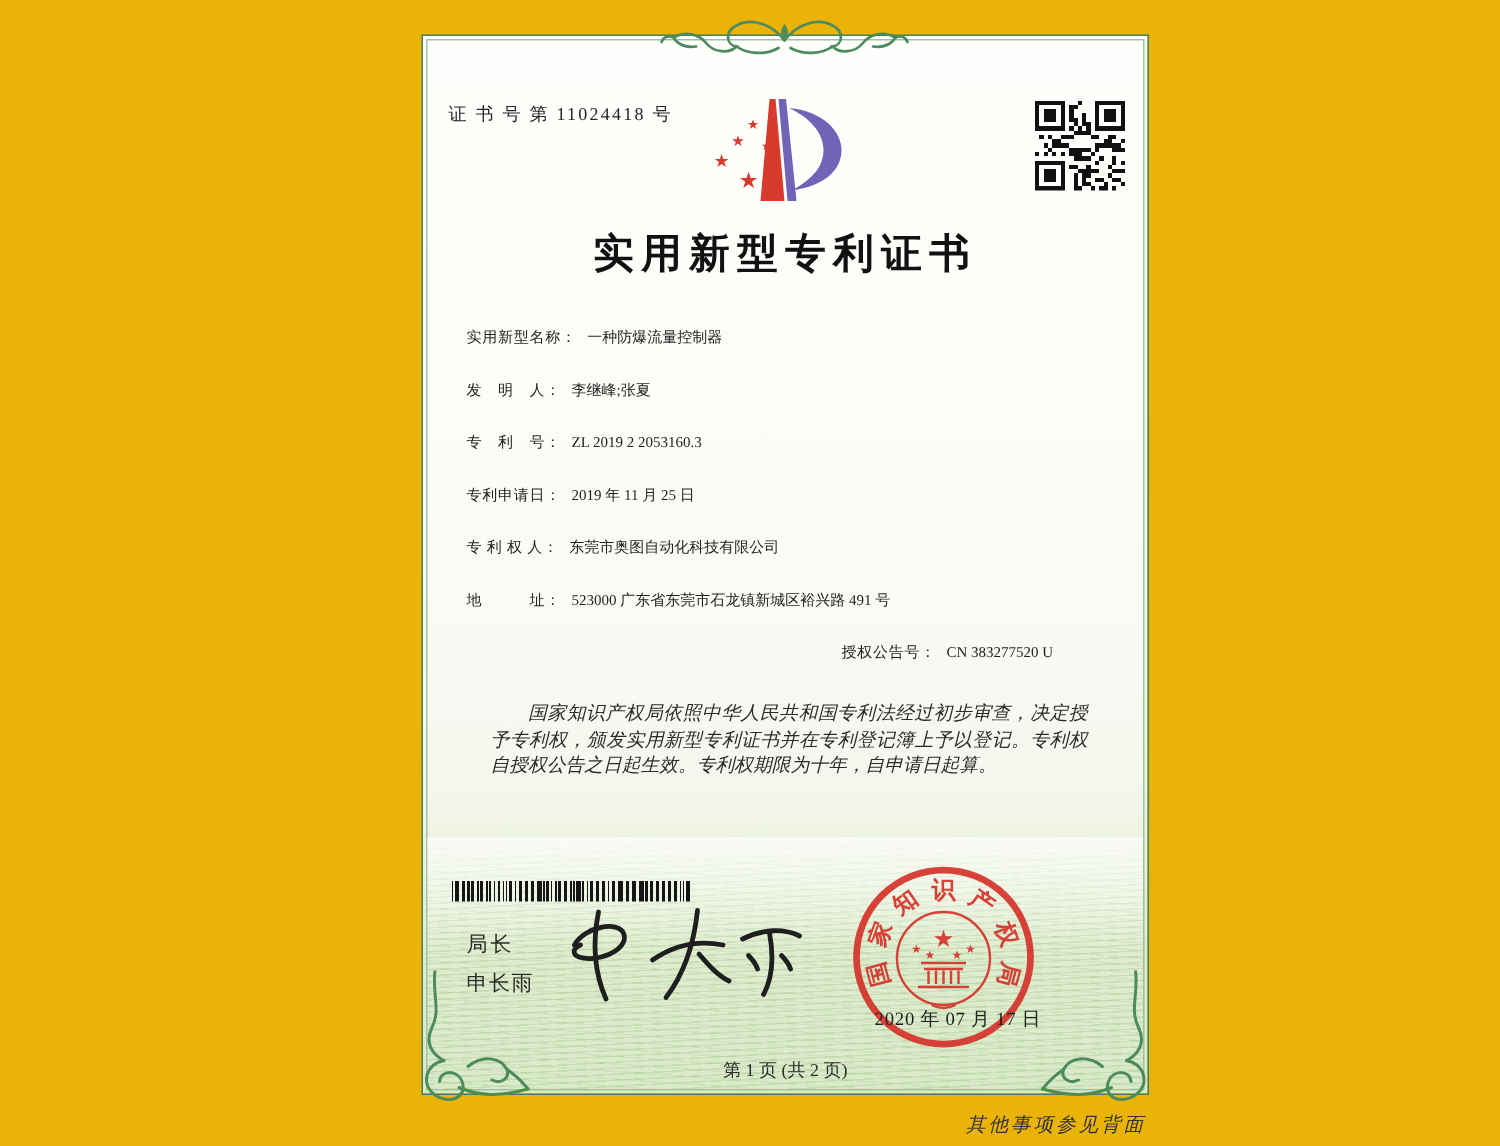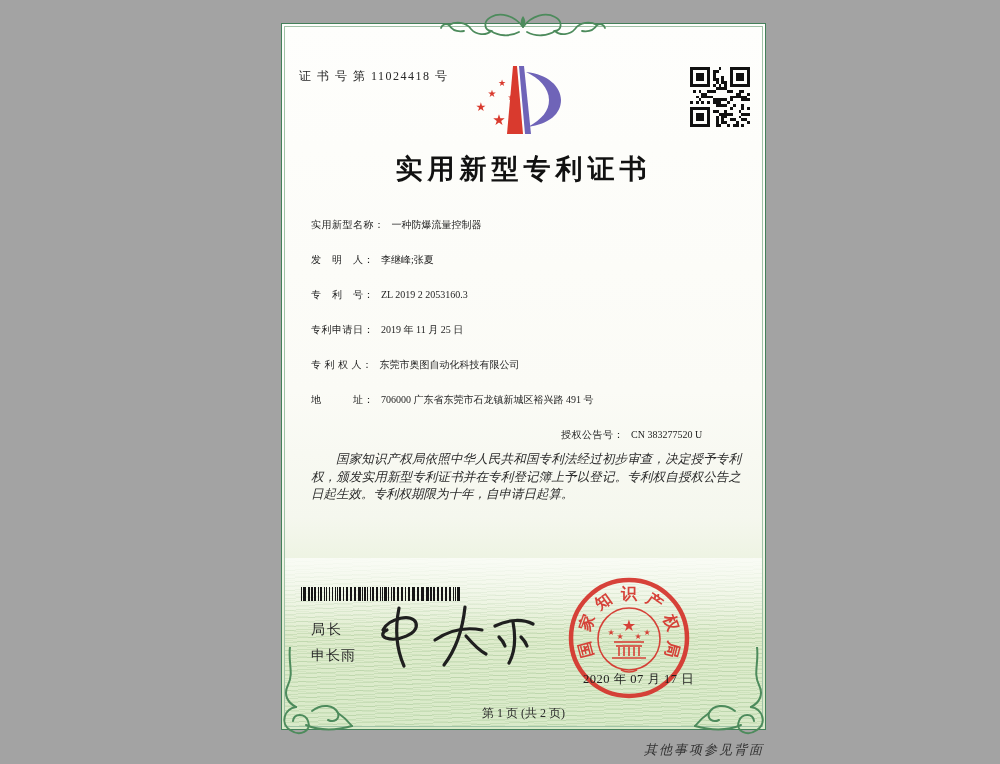"证 书 号 第 11024418" #page { background: #a3a3a3 -> #eab308 }
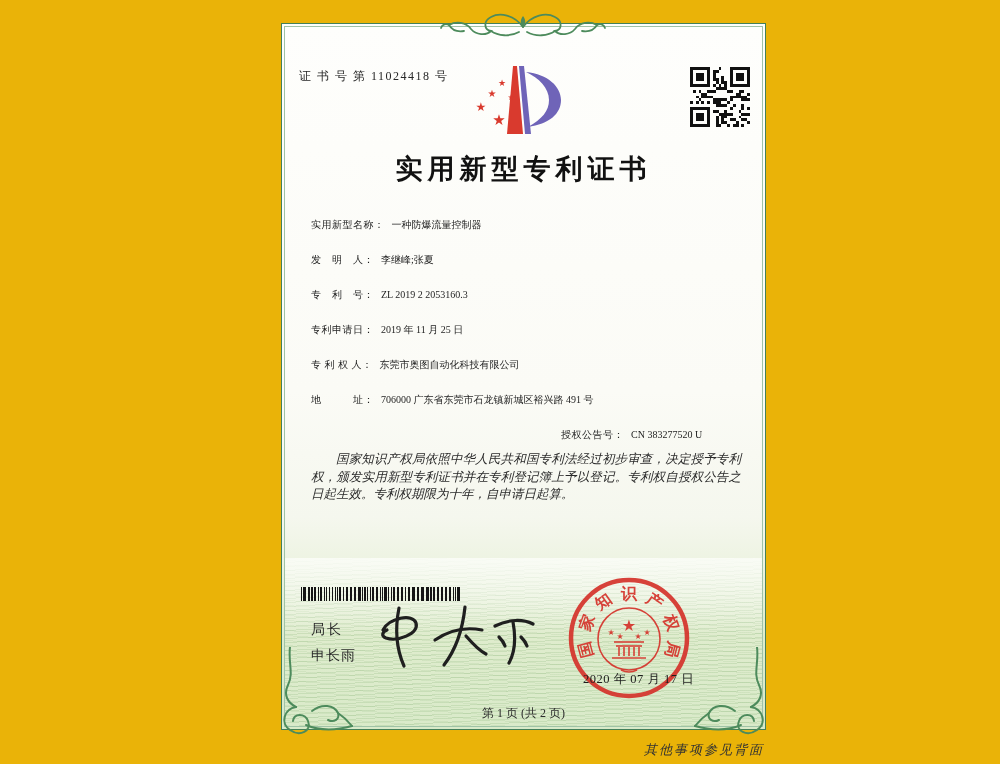"706000 广东省东莞市石龙镇新城区裕兴路 491 号" span.val { text: 706000 -> 523000 }
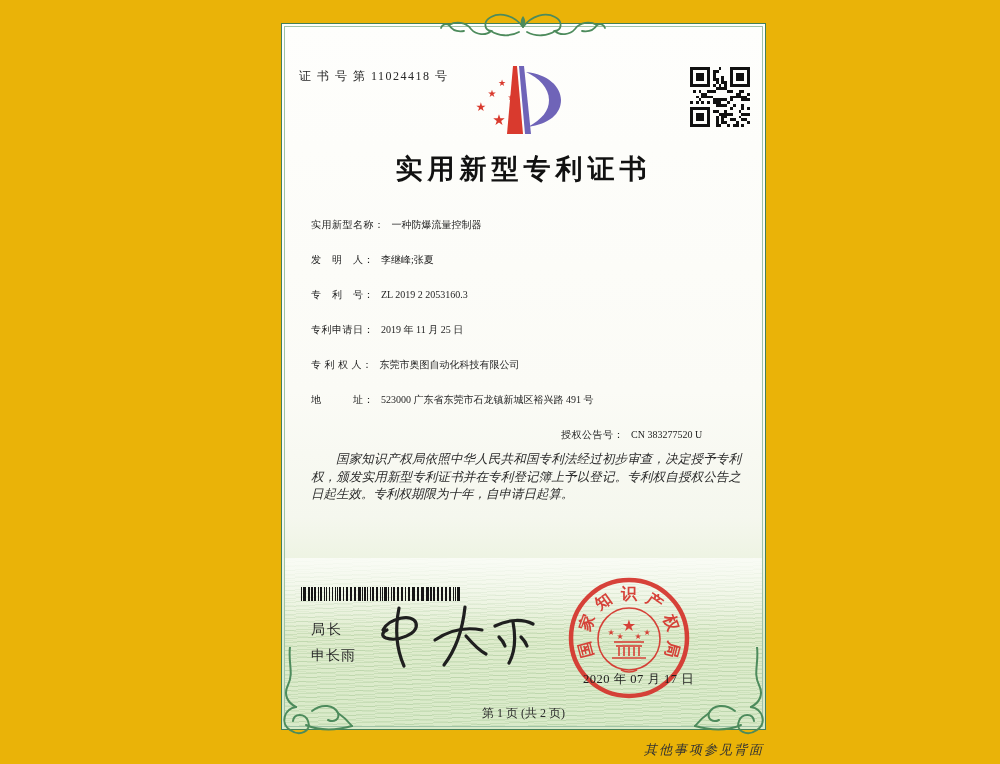"国家知识产权局依照中华人民共和国专利法经过初步审查，决定授予专利权，颁发实用新型" .paras p { margin: 0 -> 16px }
